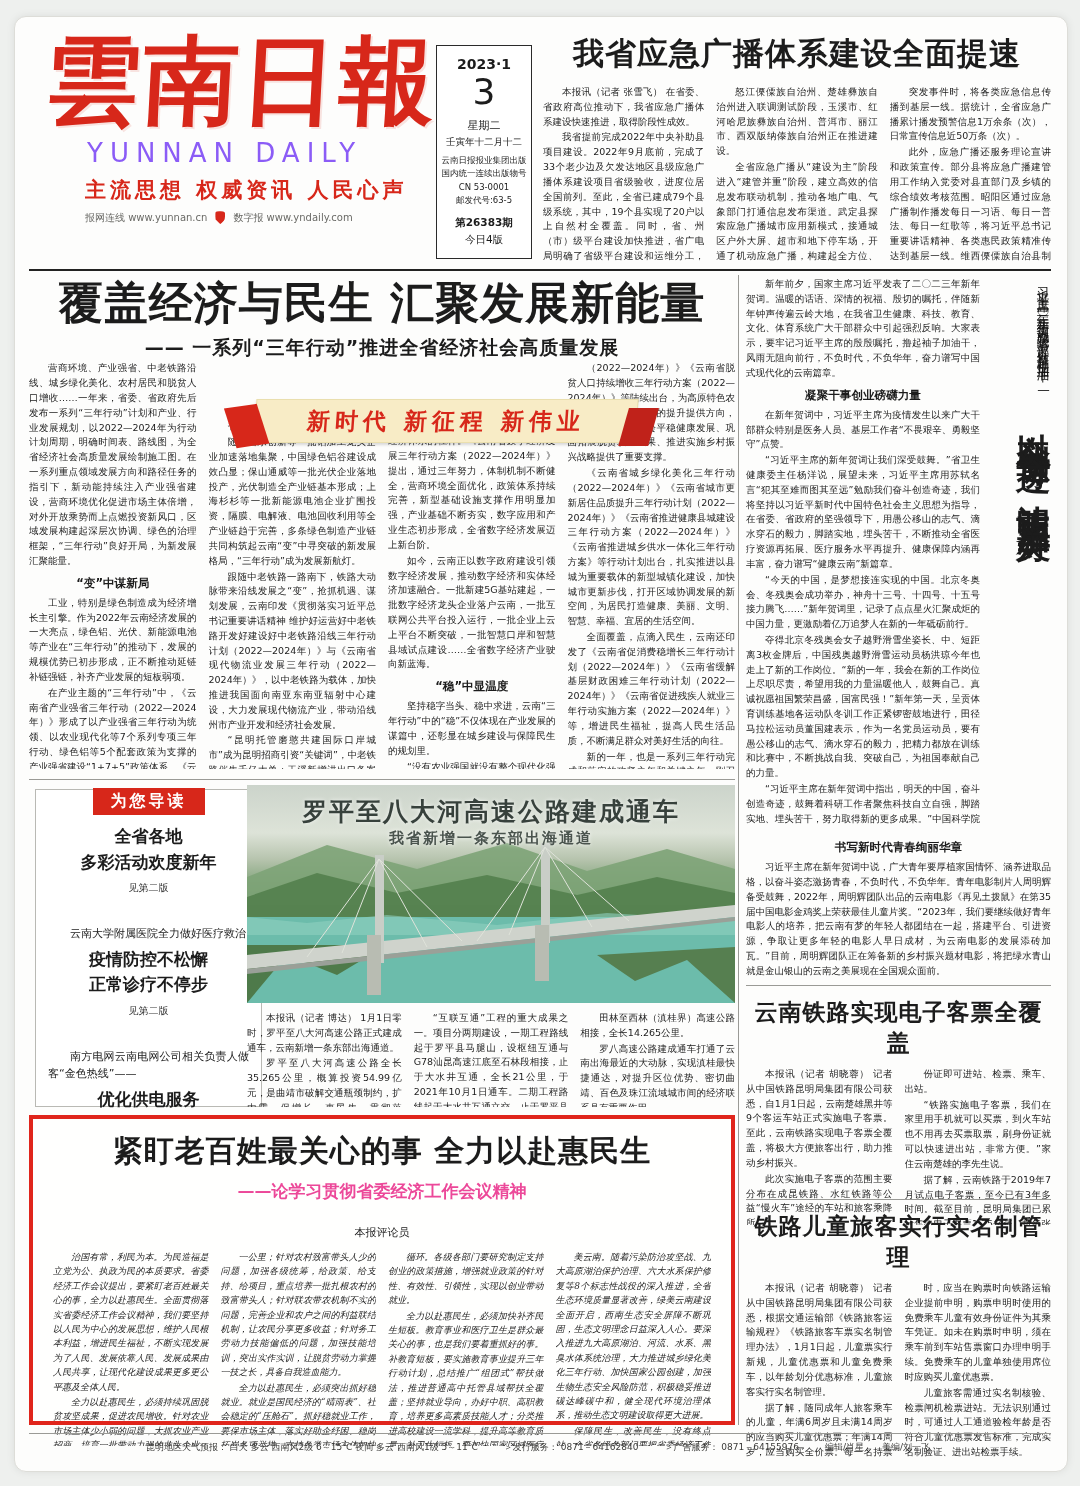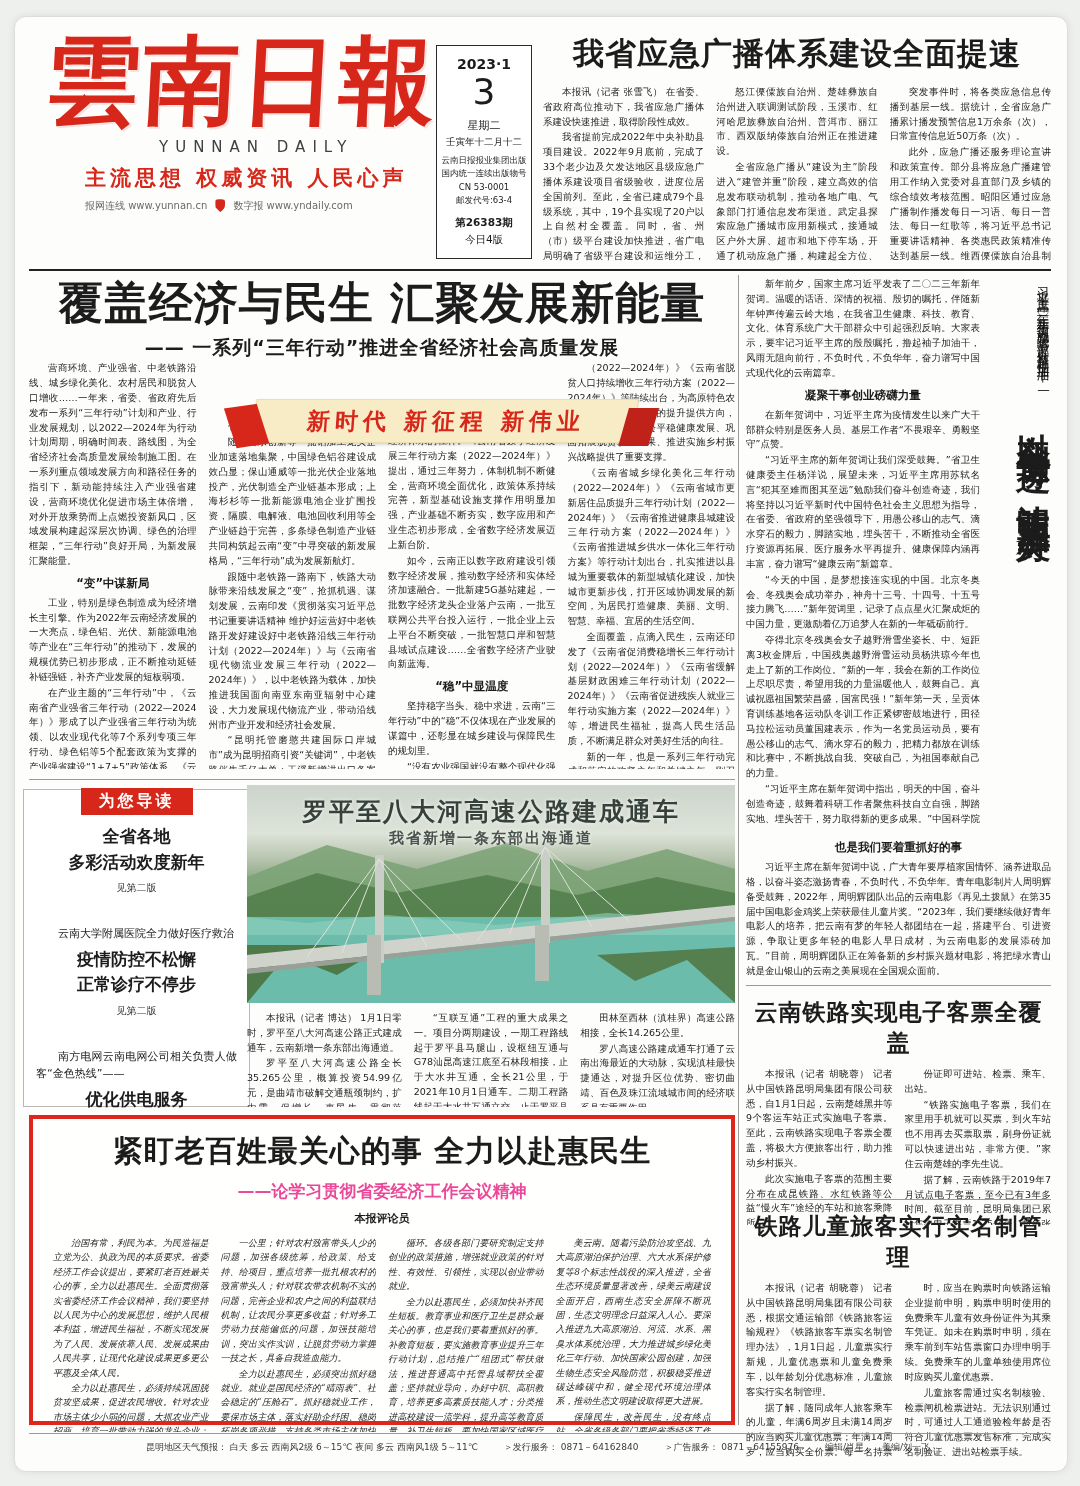"YUNNAN DAILY" .brand-en { color: #404040 -> #8b5cf6; font-size: 15px -> 26px; margin: 6px 0 0 114px -> 6px 0 0 42px }
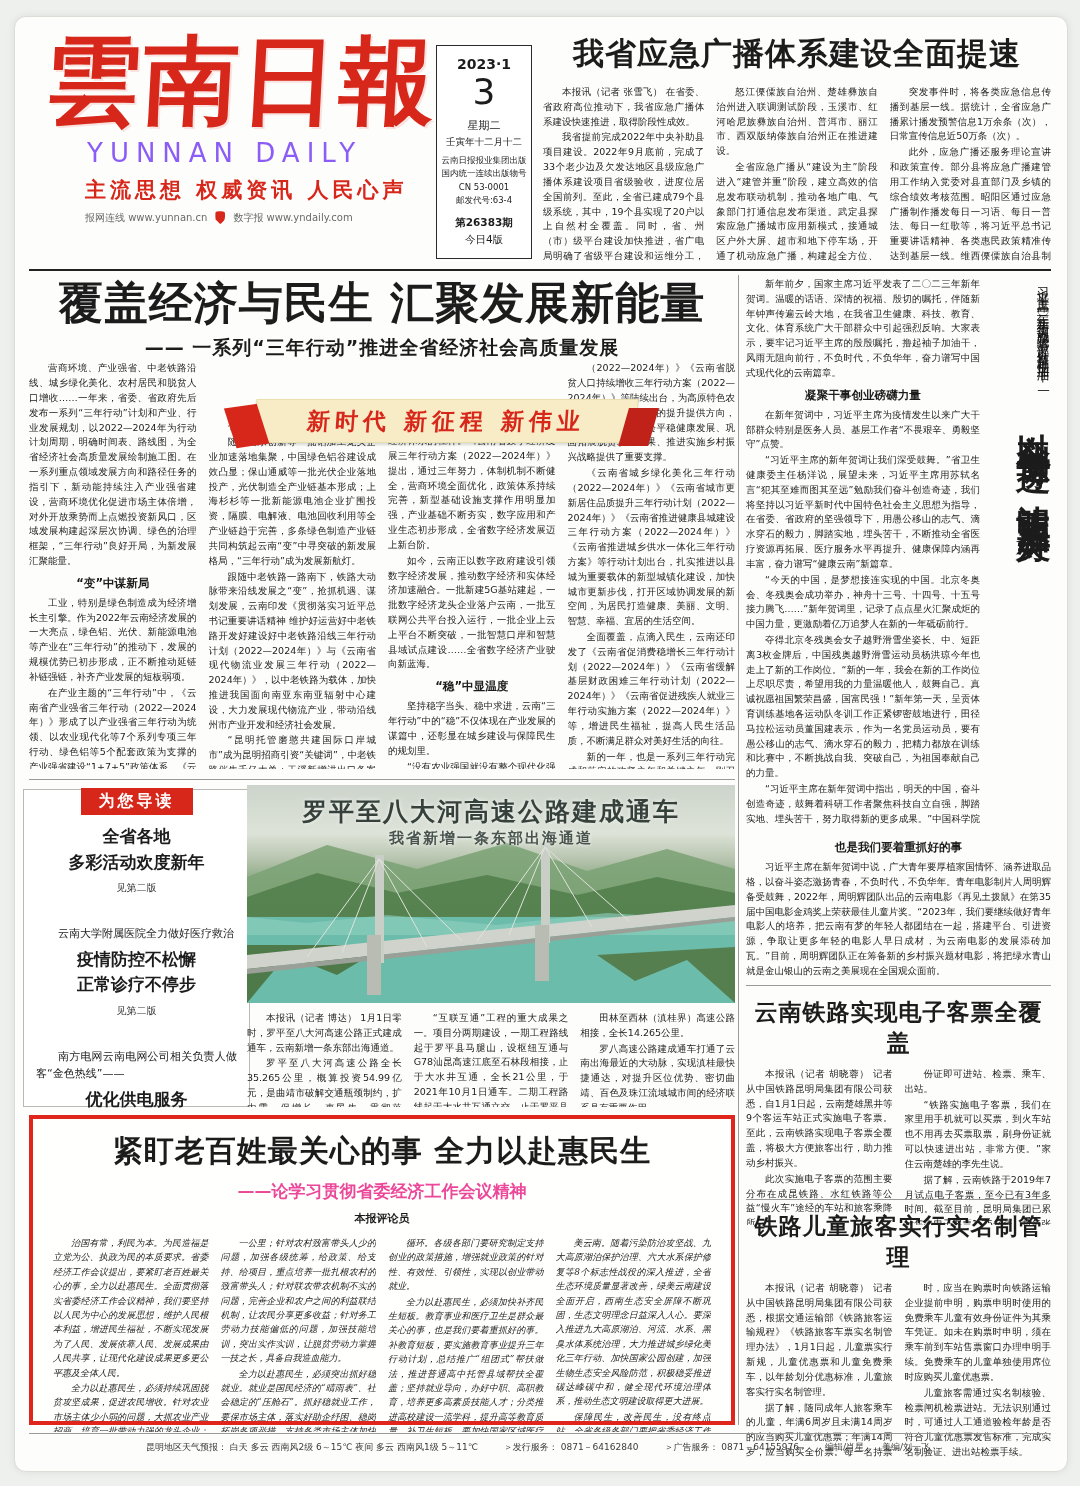"邮发代号:63-4" div { text: :63-4 -> :63-5 }
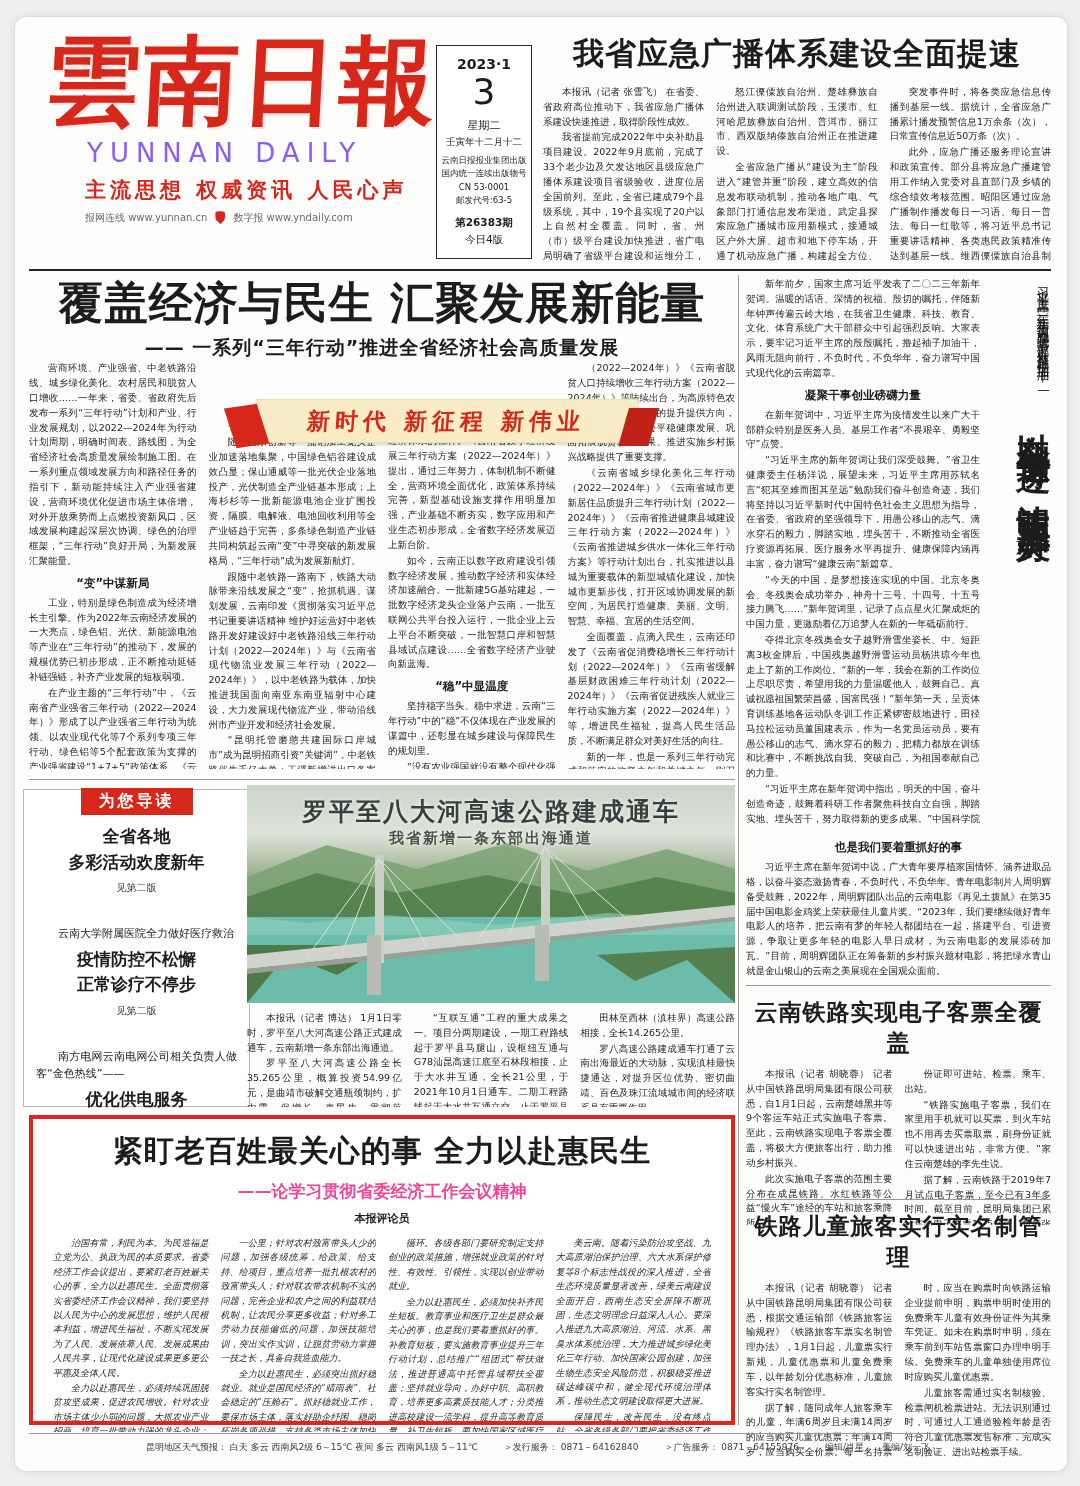"为您导读" div.abs { left: 8px -> 20px }
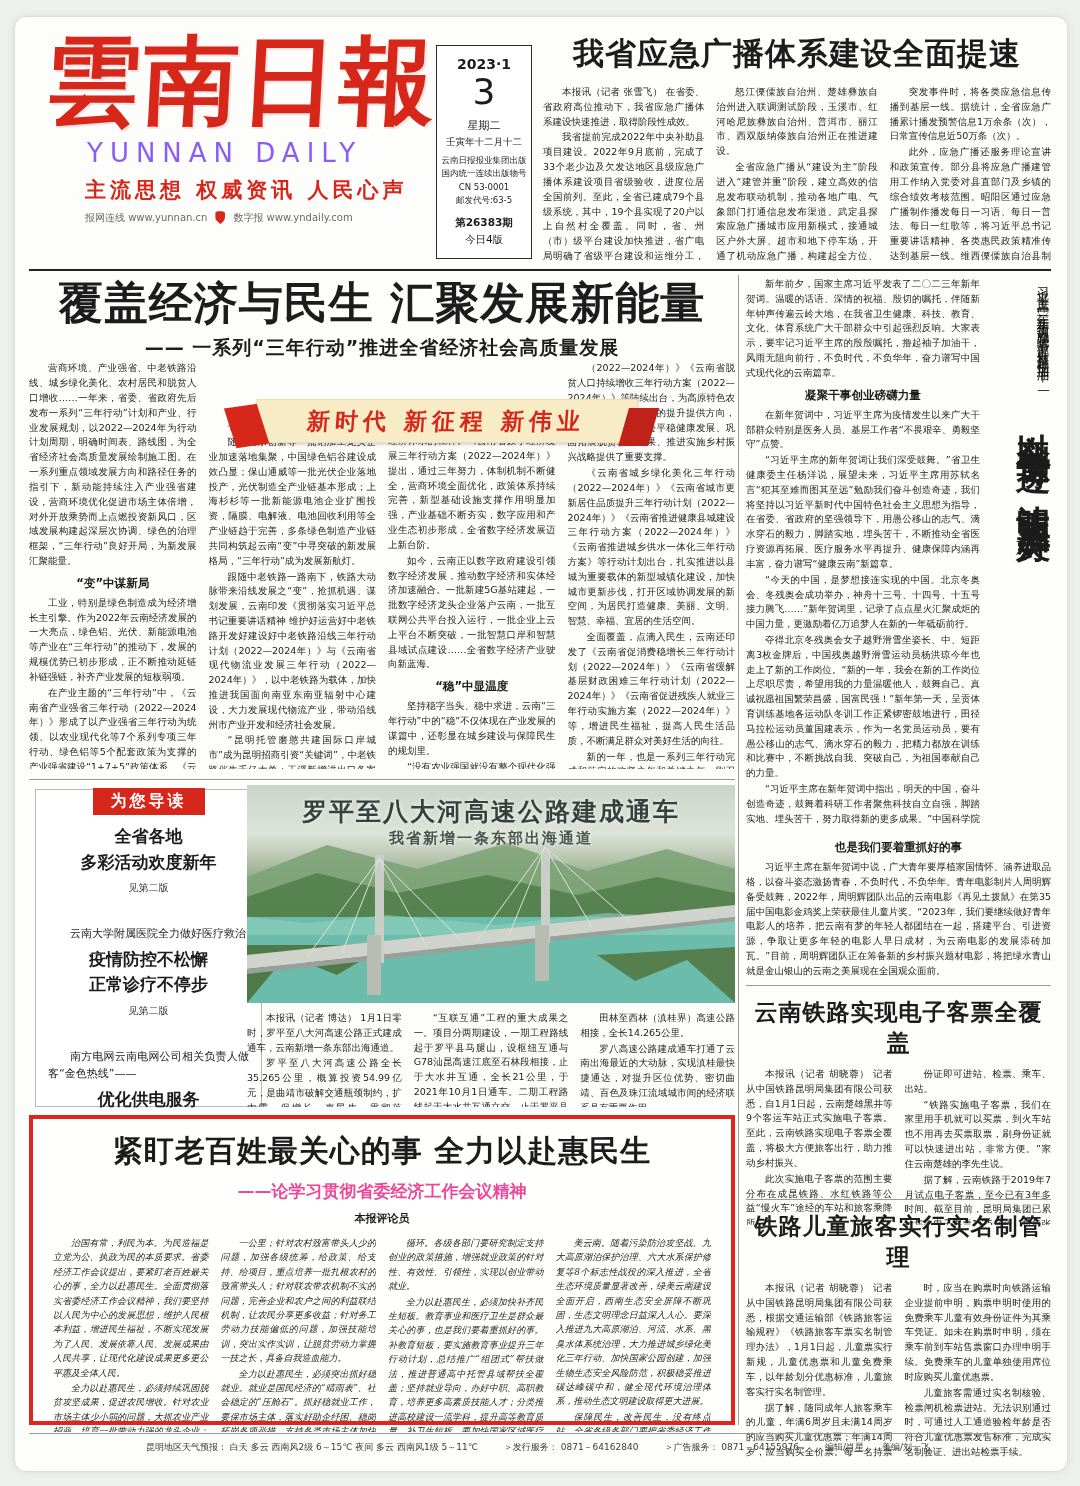"也是我们要着重抓好的事" div.tx-h { text: 也是我们要着重抓好的事 -> 书写新时代青春绚丽华章 }
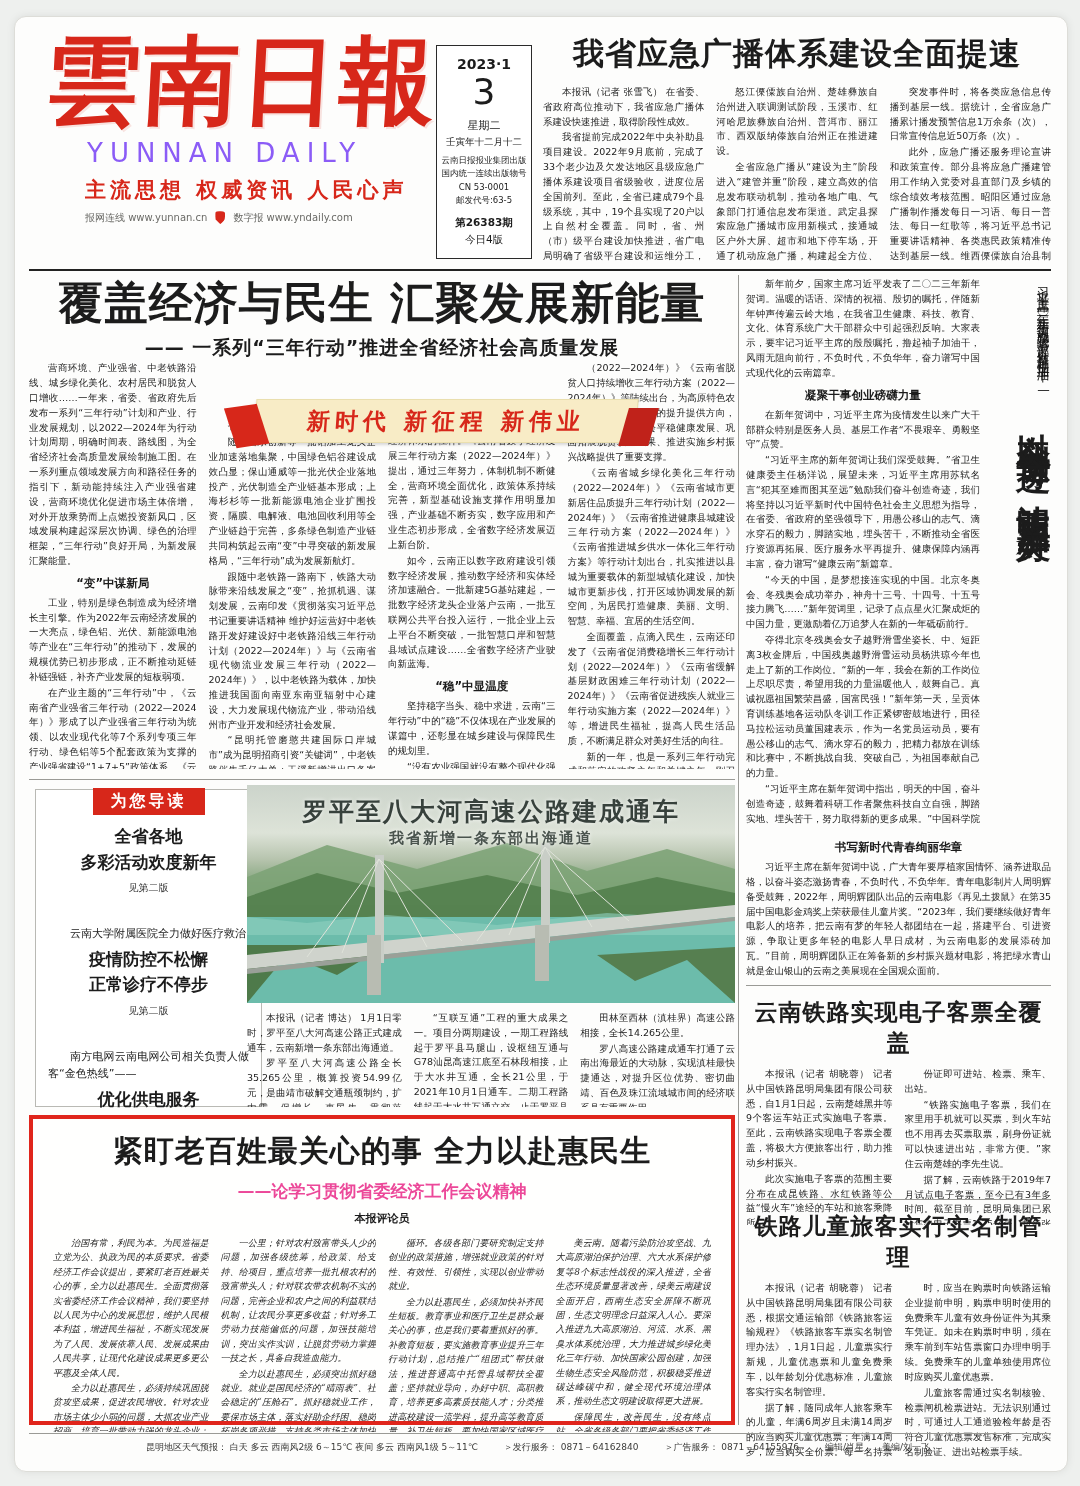"本报评论员" .ed-by { font-weight: bold -> normal; margin-top: 8px -> 22px }
